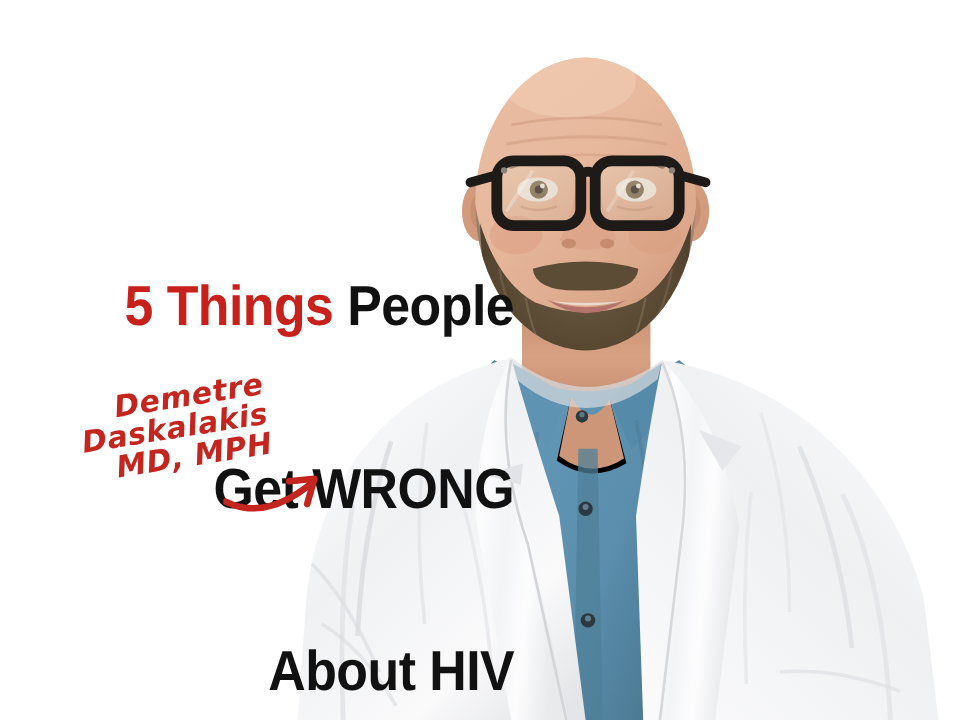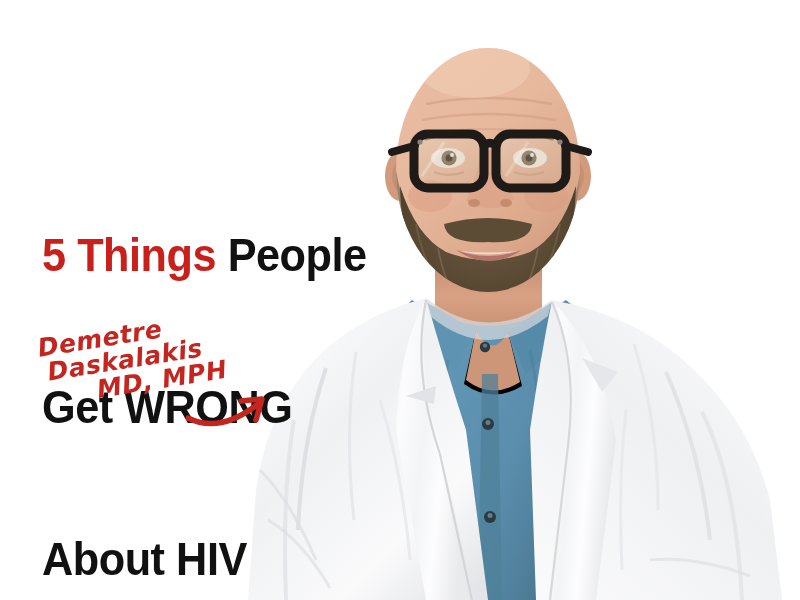"5 Things People" #stage { text-align: none -> right }
